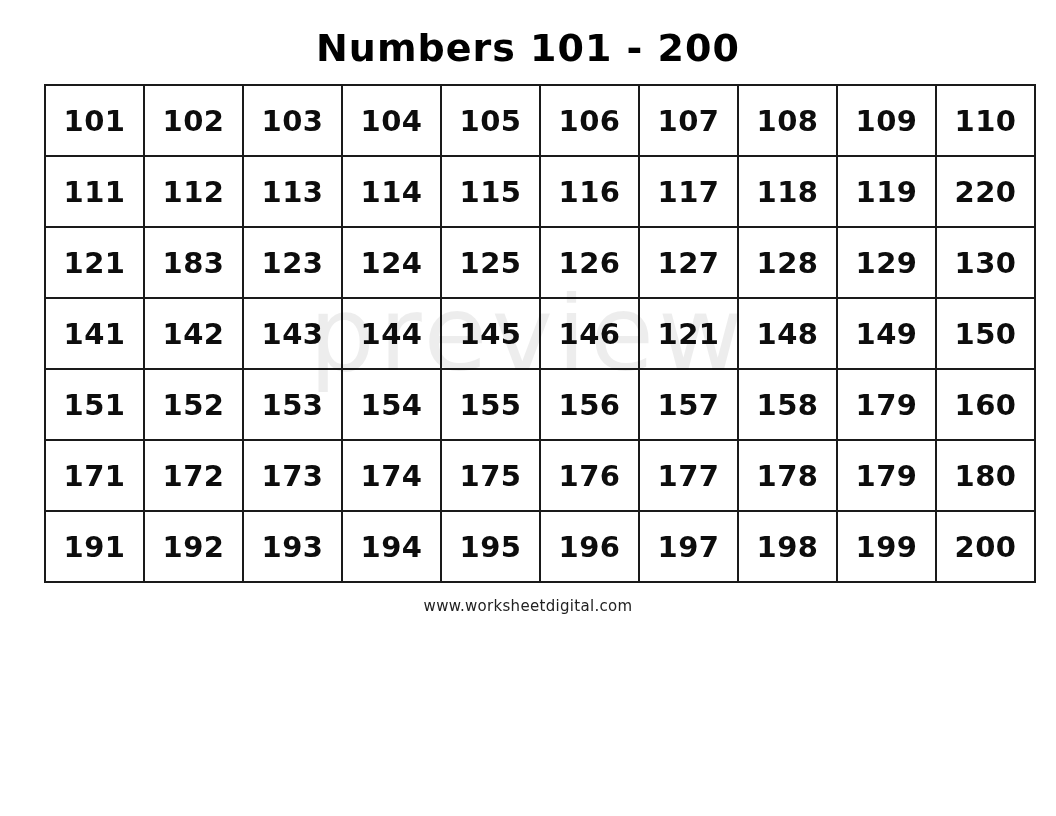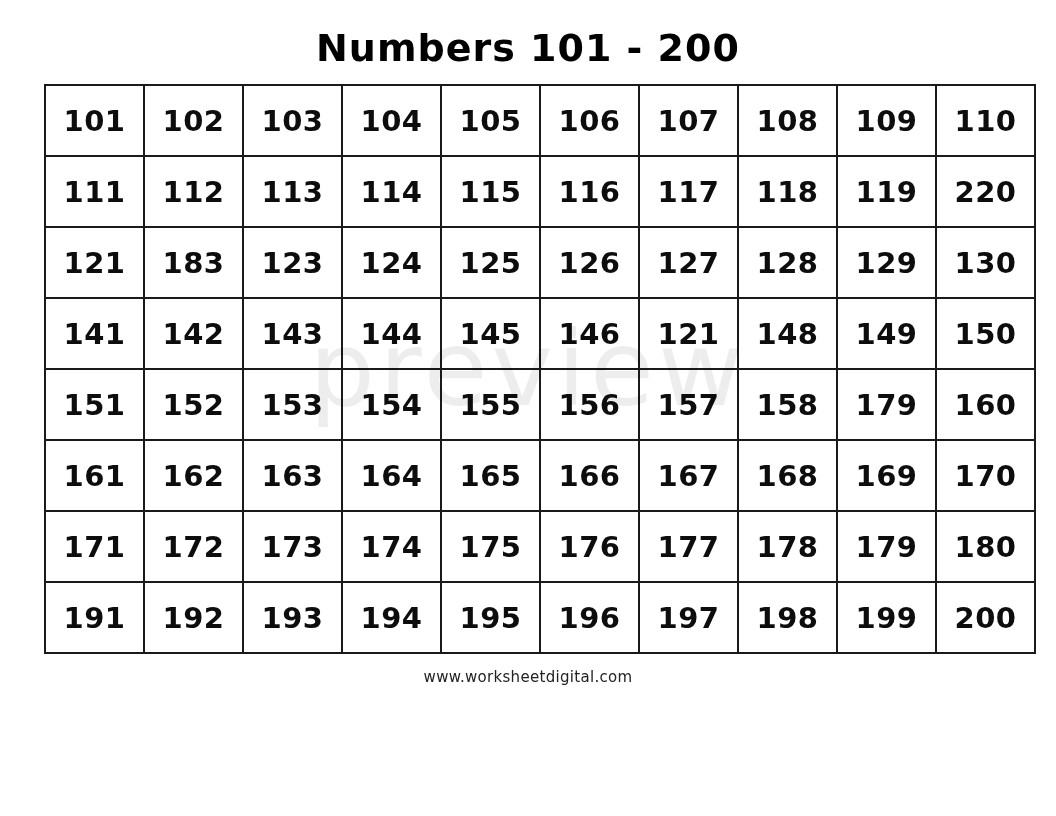"161" tr { html: <tr> <td>161</td> <td>162</td> <td>163</td> <td>164</td> <td>165</td> <td>166</td> <td>167</td> <td>168</td> <td>169</td> <td>170</td> </tr> -> none }
